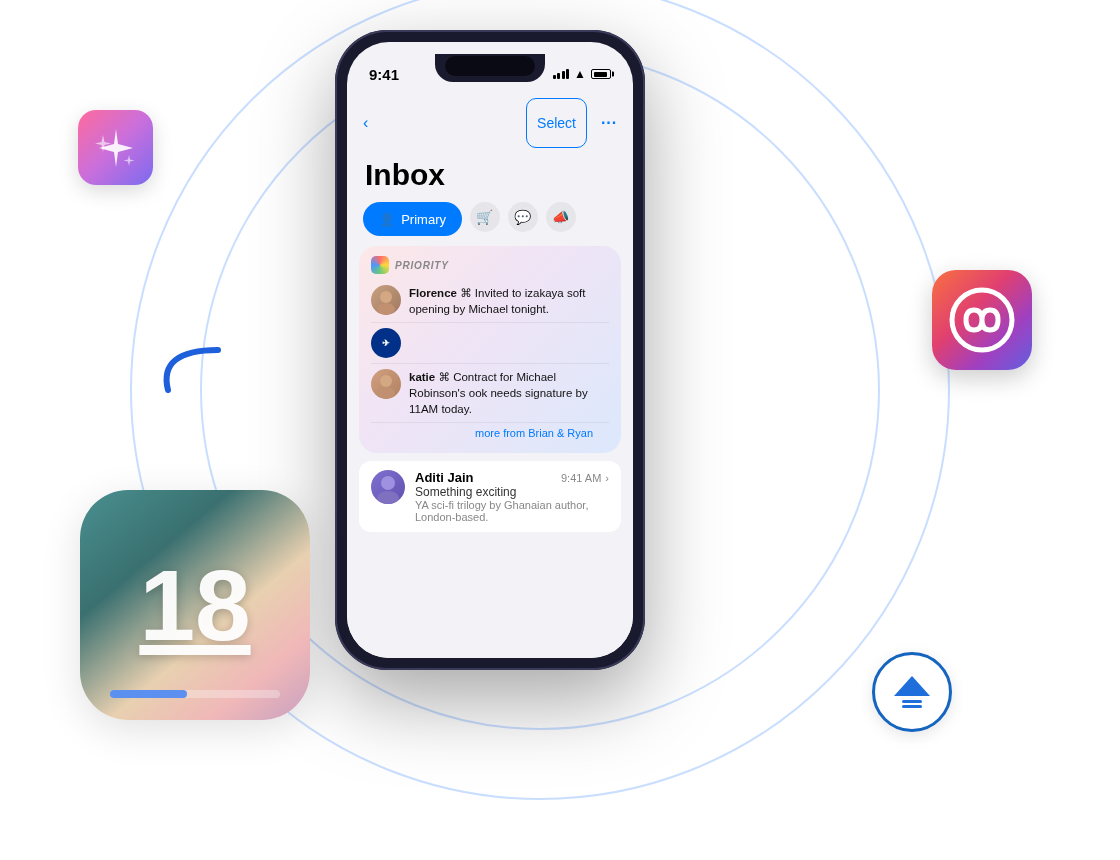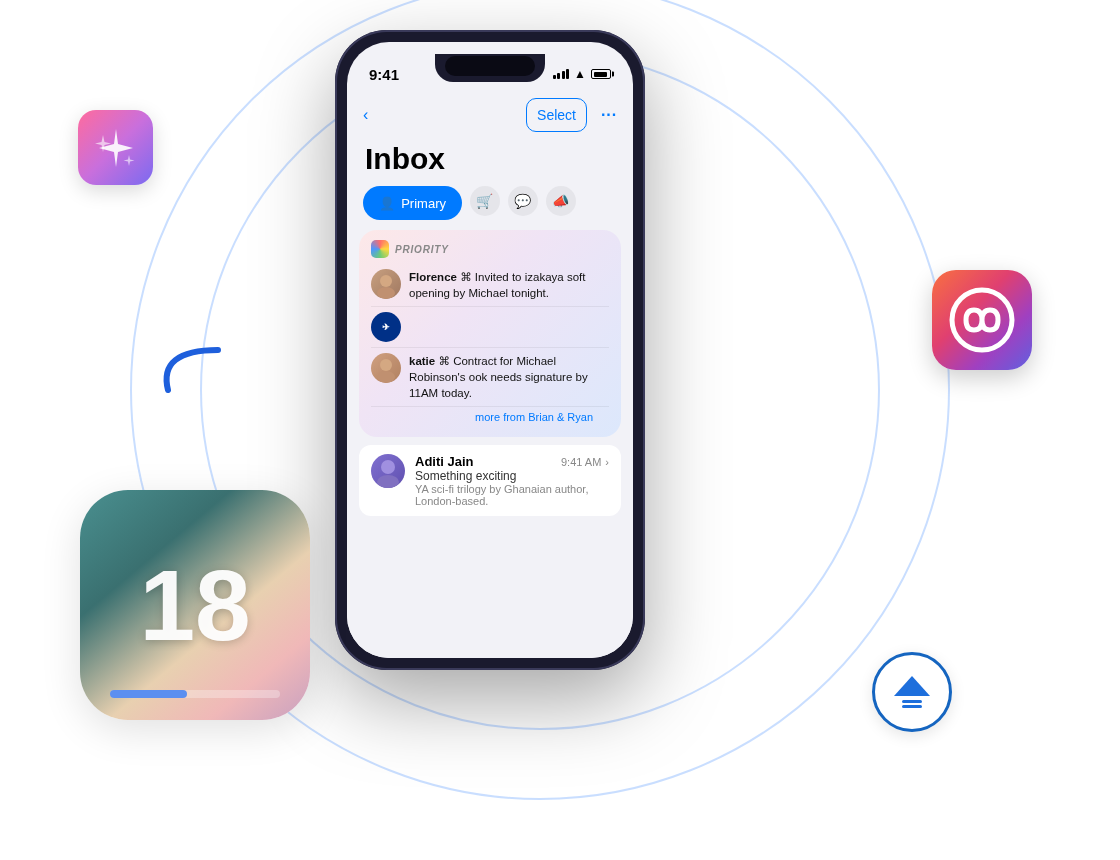"Select" .select-btn { padding: 8px 10px -> 16px 10px }
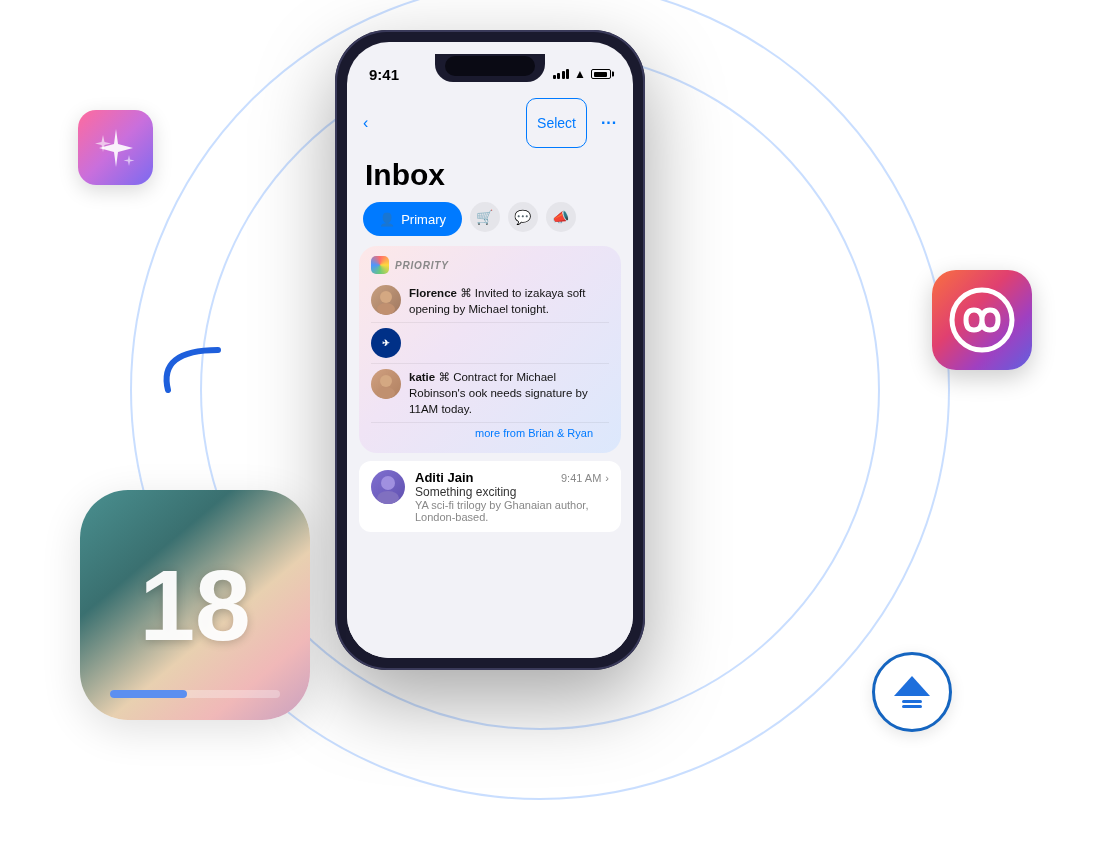"18" .ios18-number { text-decoration: none -> underline }
